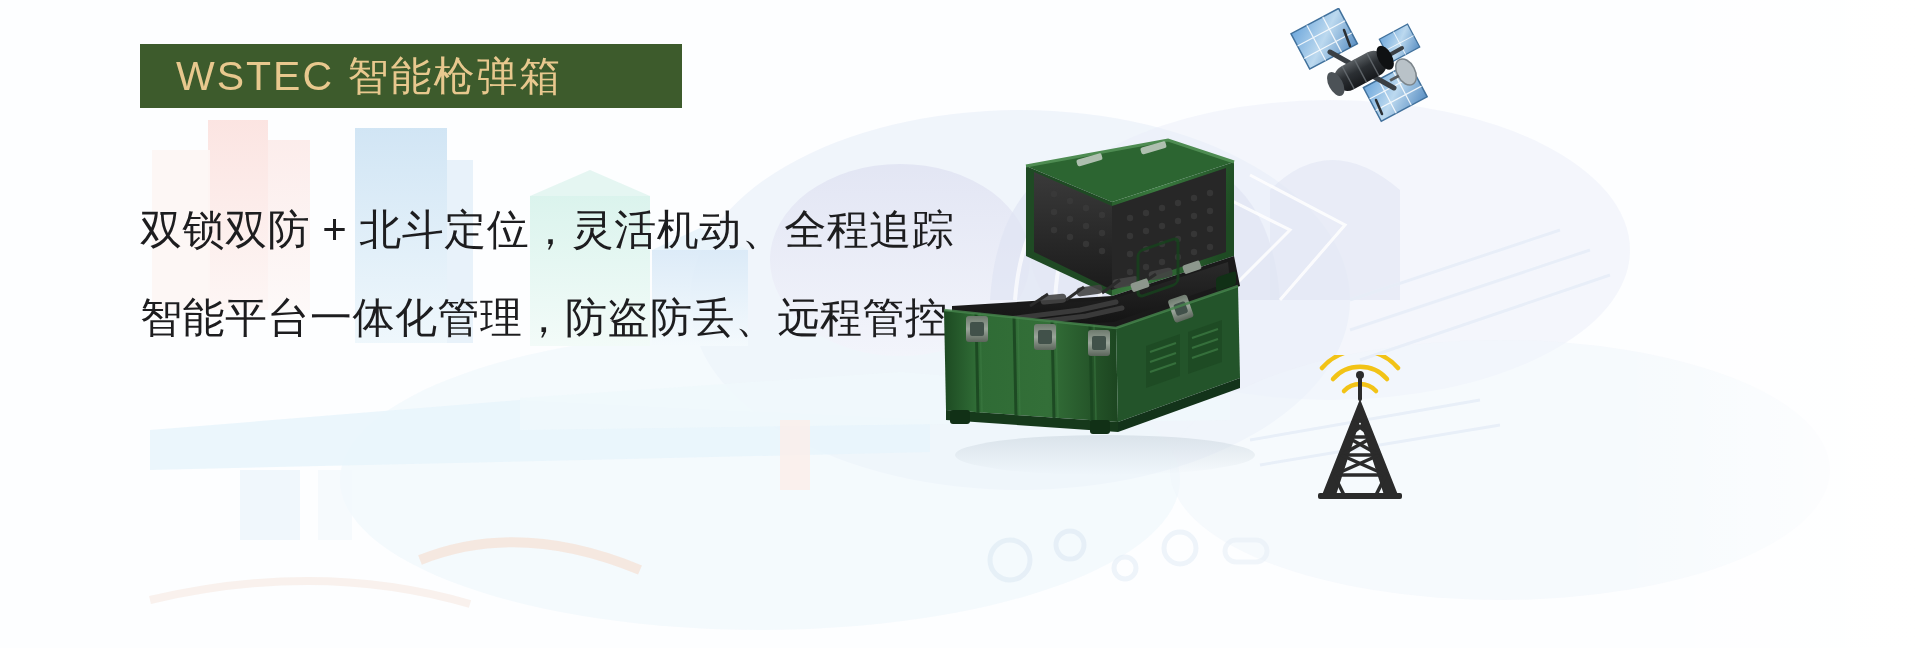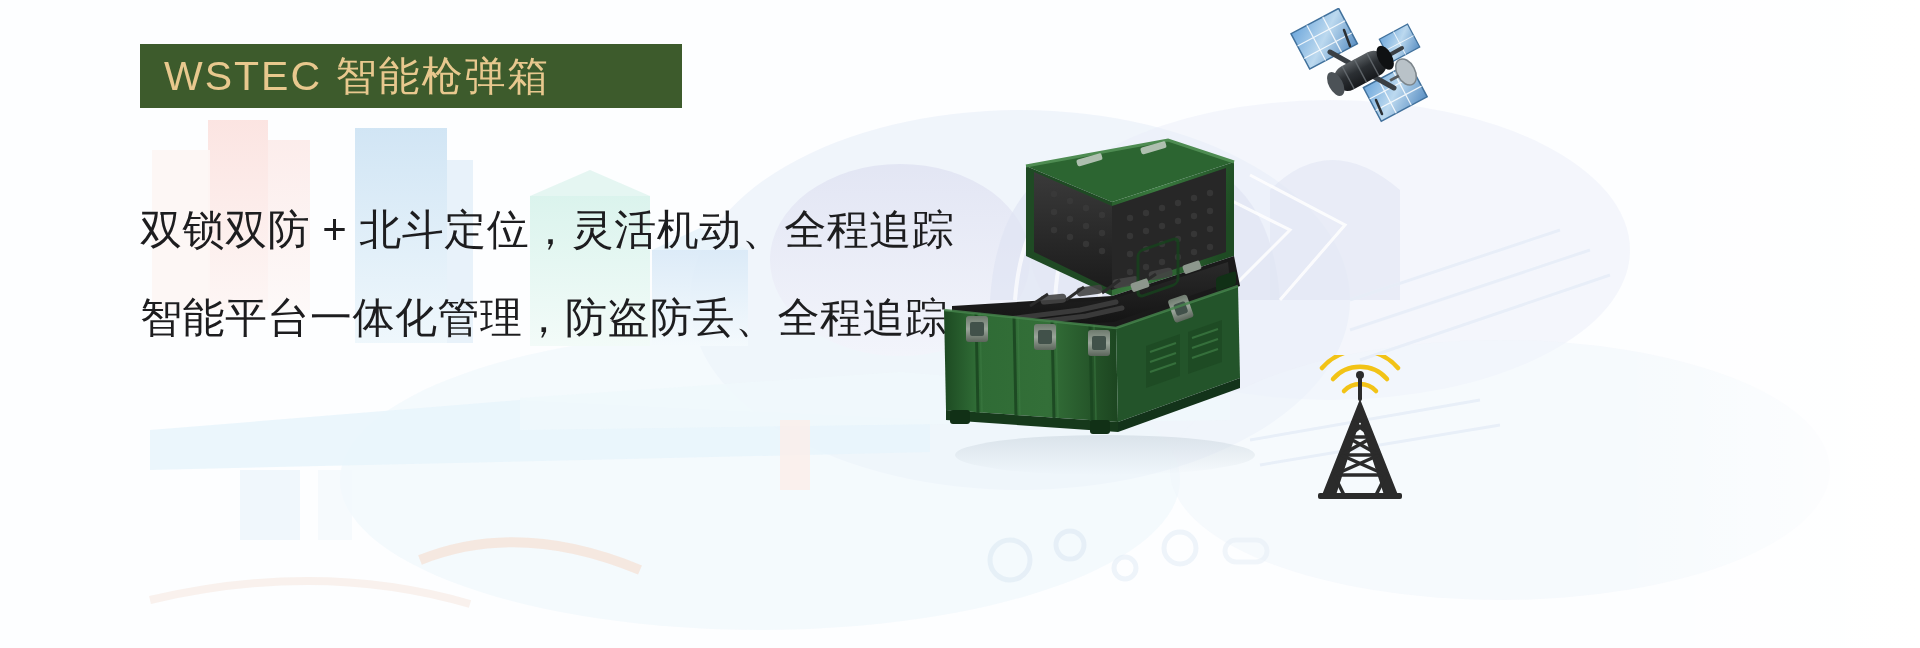"WSTEC 智能枪弹箱" .title-text { margin-left: 24px -> 36px }
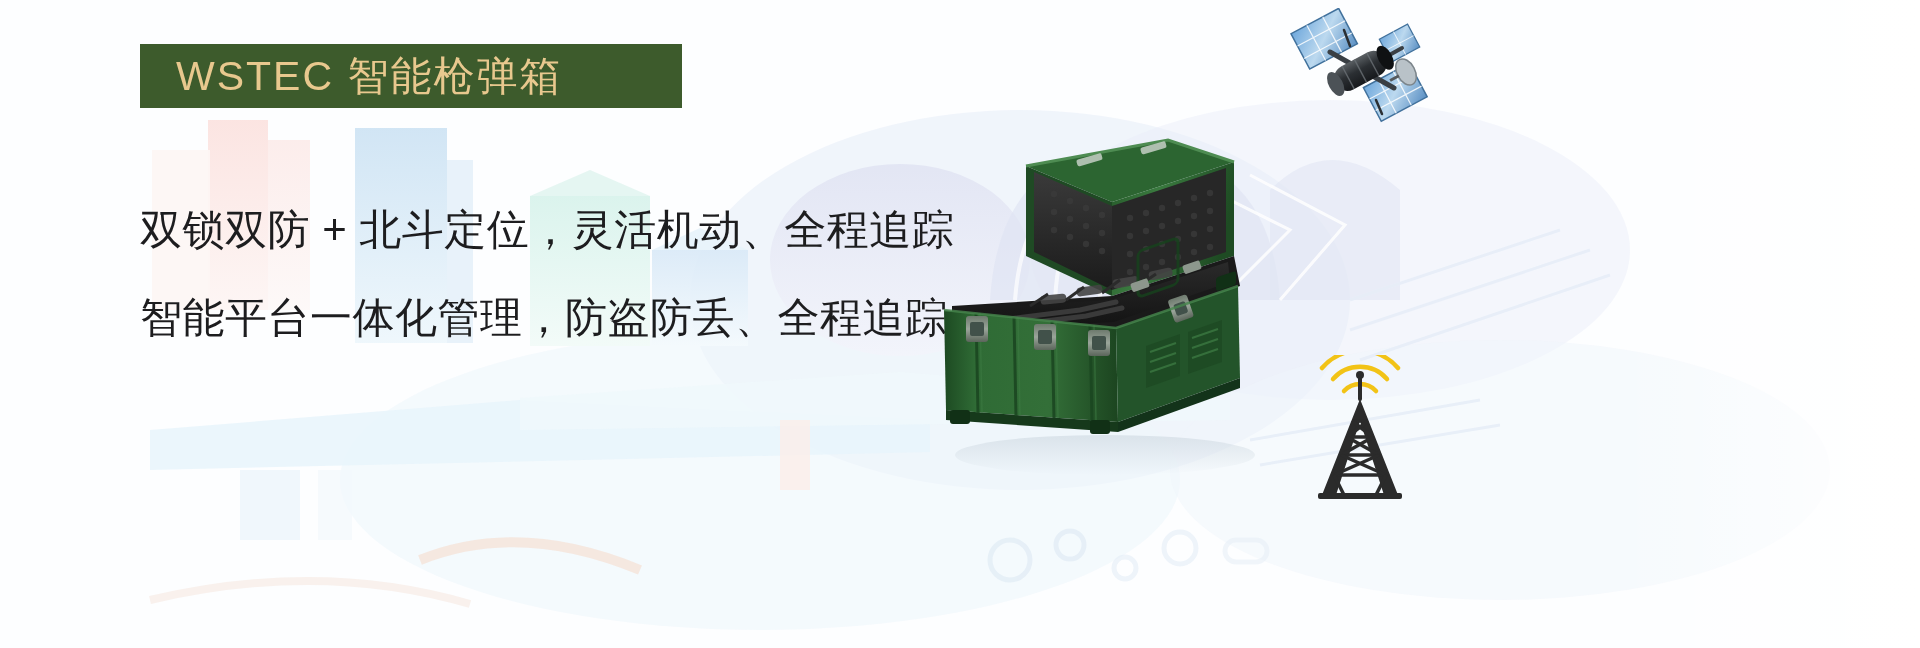"智能平台一体化管理，防盗防丢、全程追踪" div.feature-line { text: 全程追踪 -> 远程管控 }
